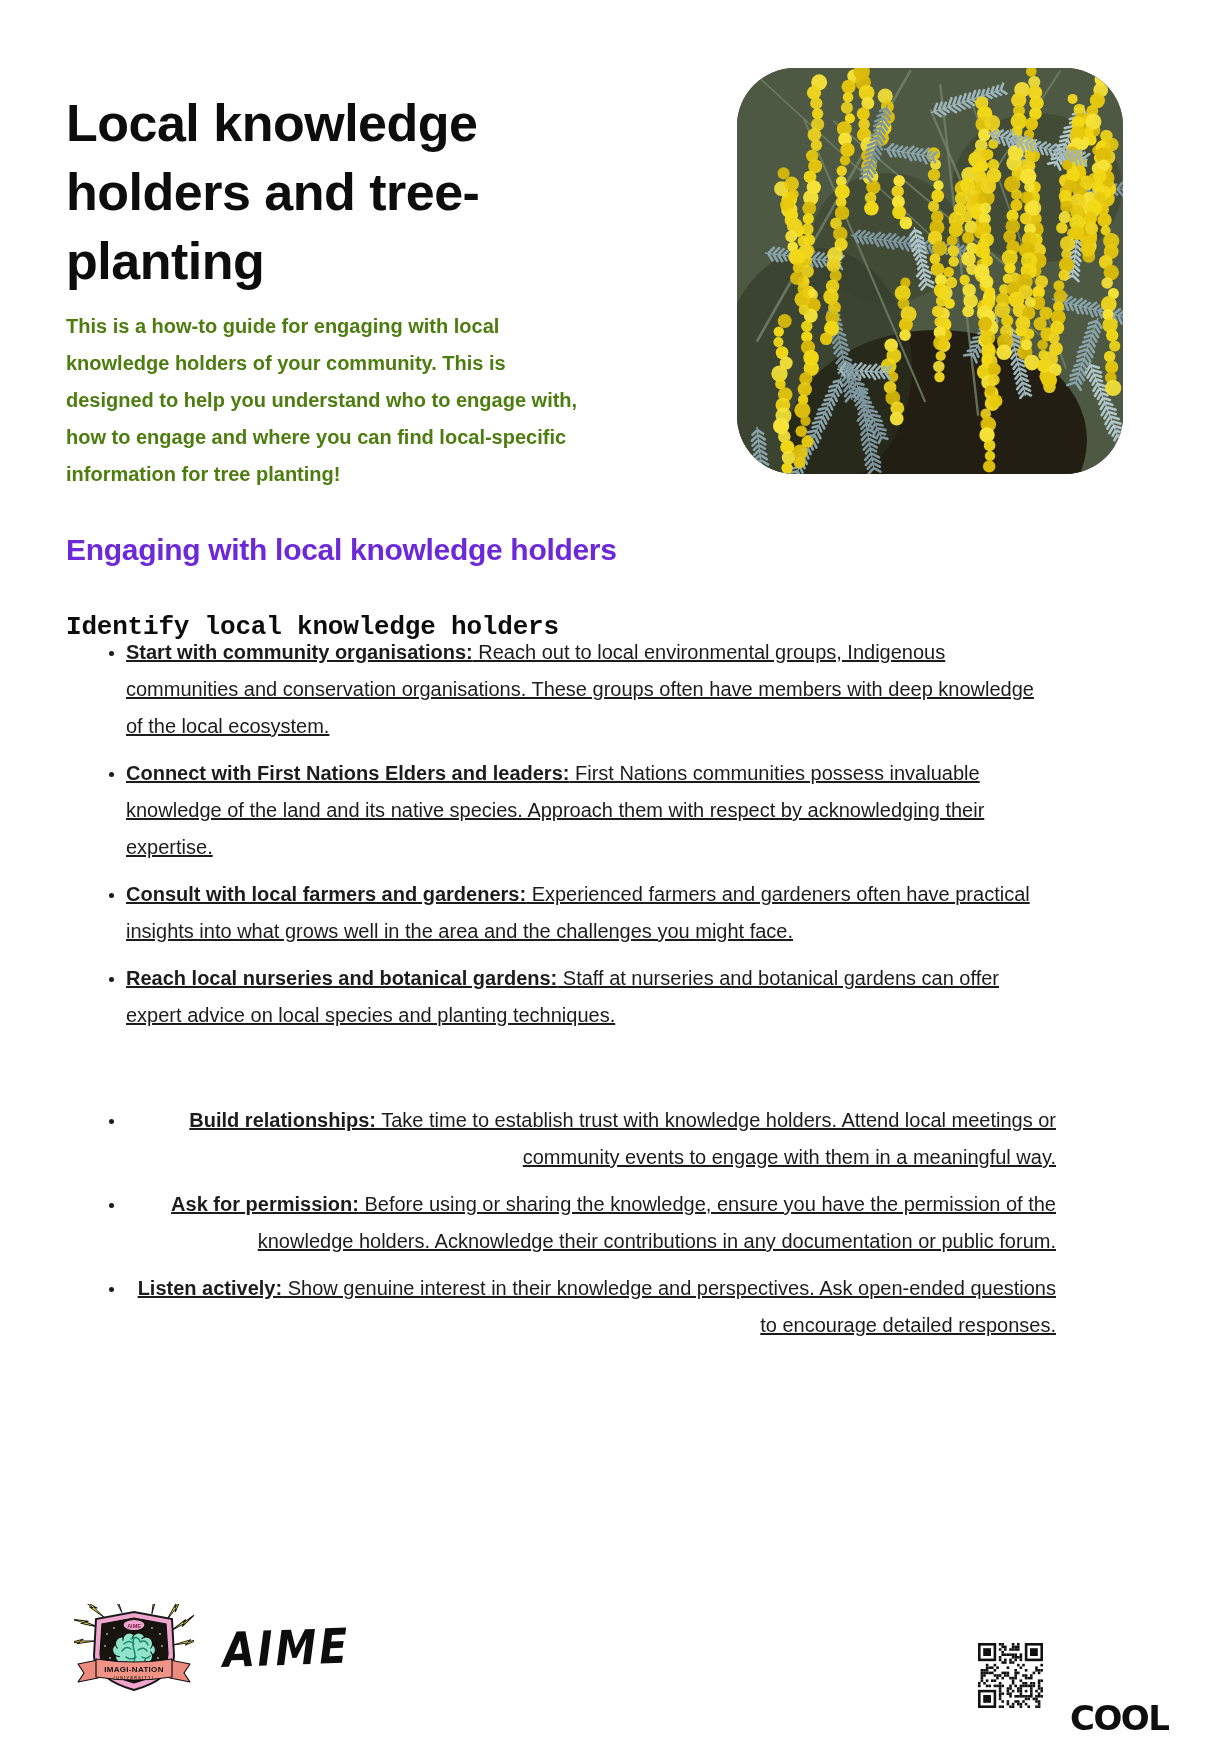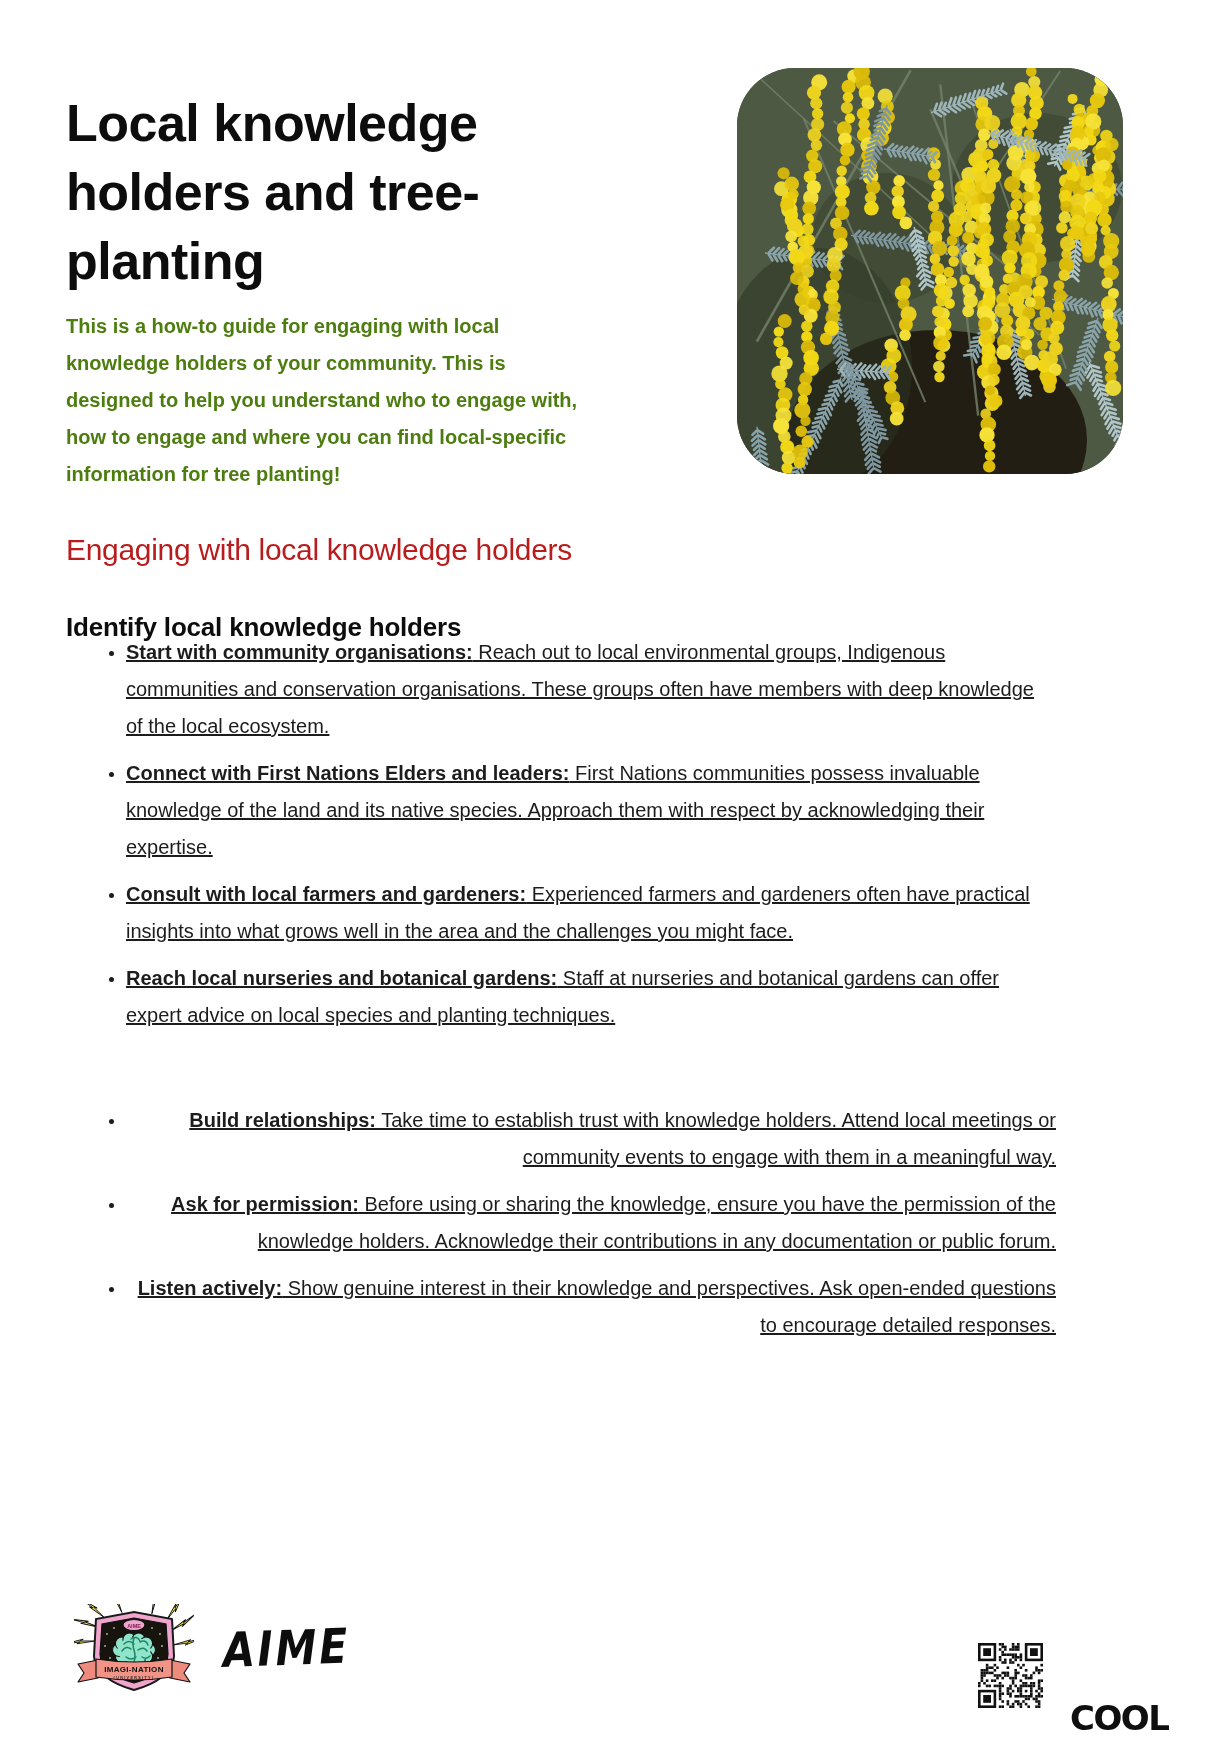"Engaging with local knowledge holders" .h2 { color: #b91c1c -> #6d28d9; font-weight: 400 -> 700 }
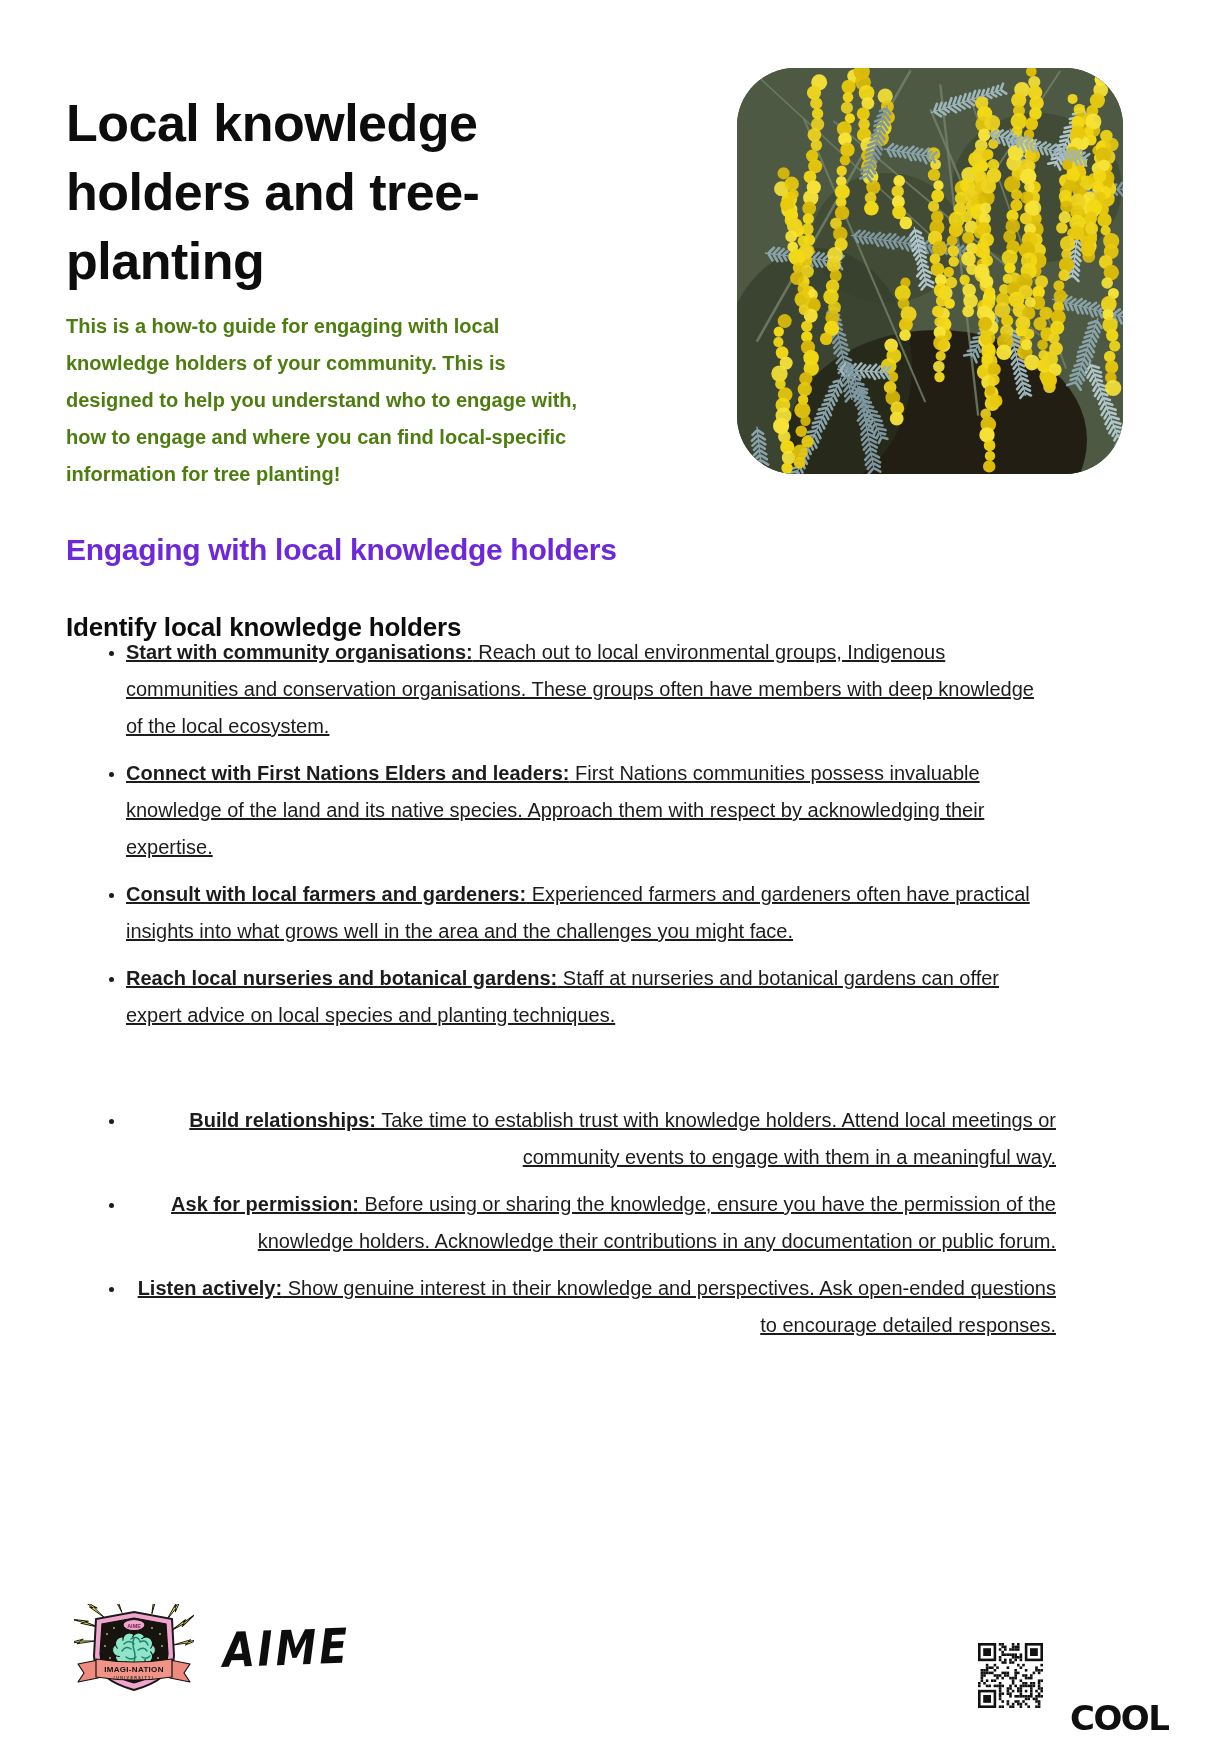"Identify local knowledge holders" .h3 { font-family: none -> Liberation Mono, monospace }
